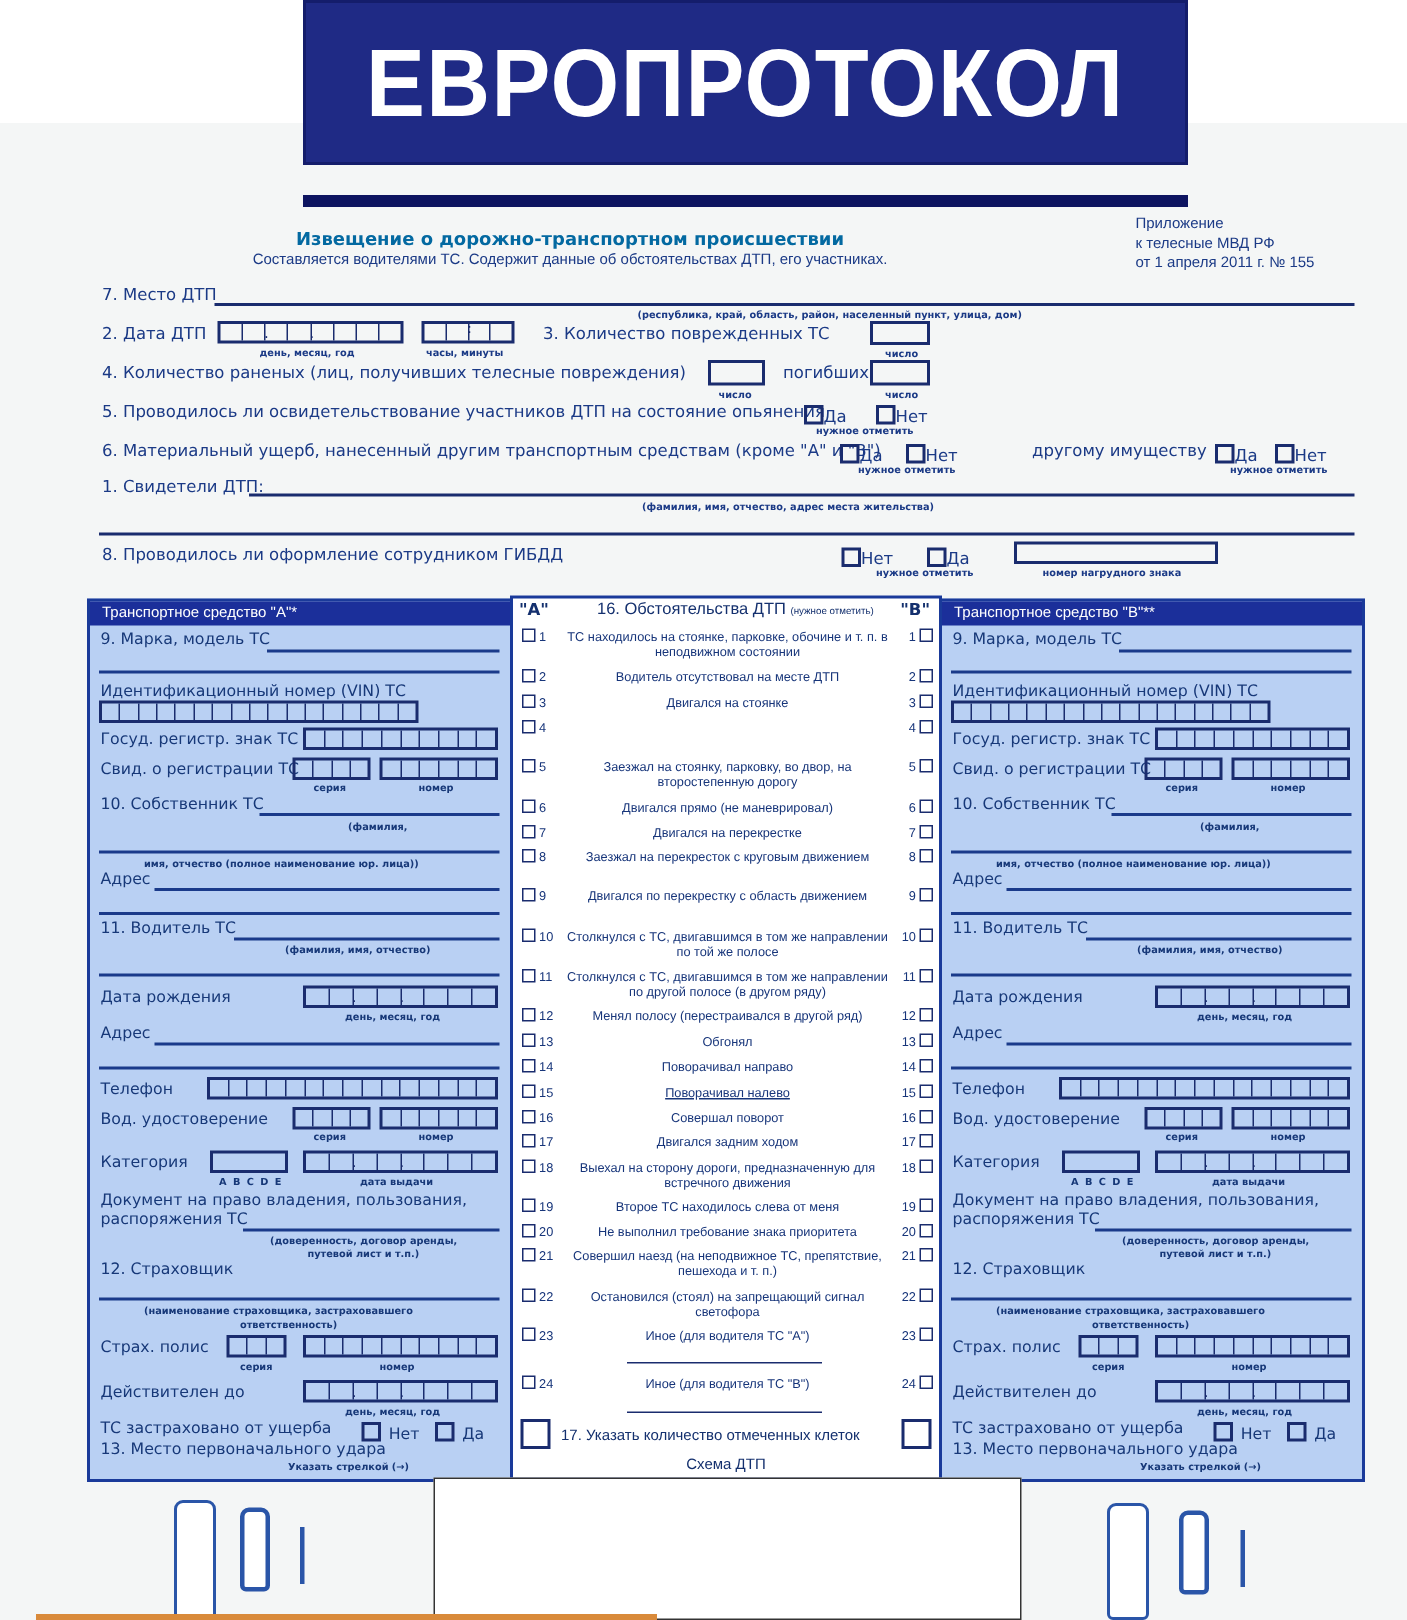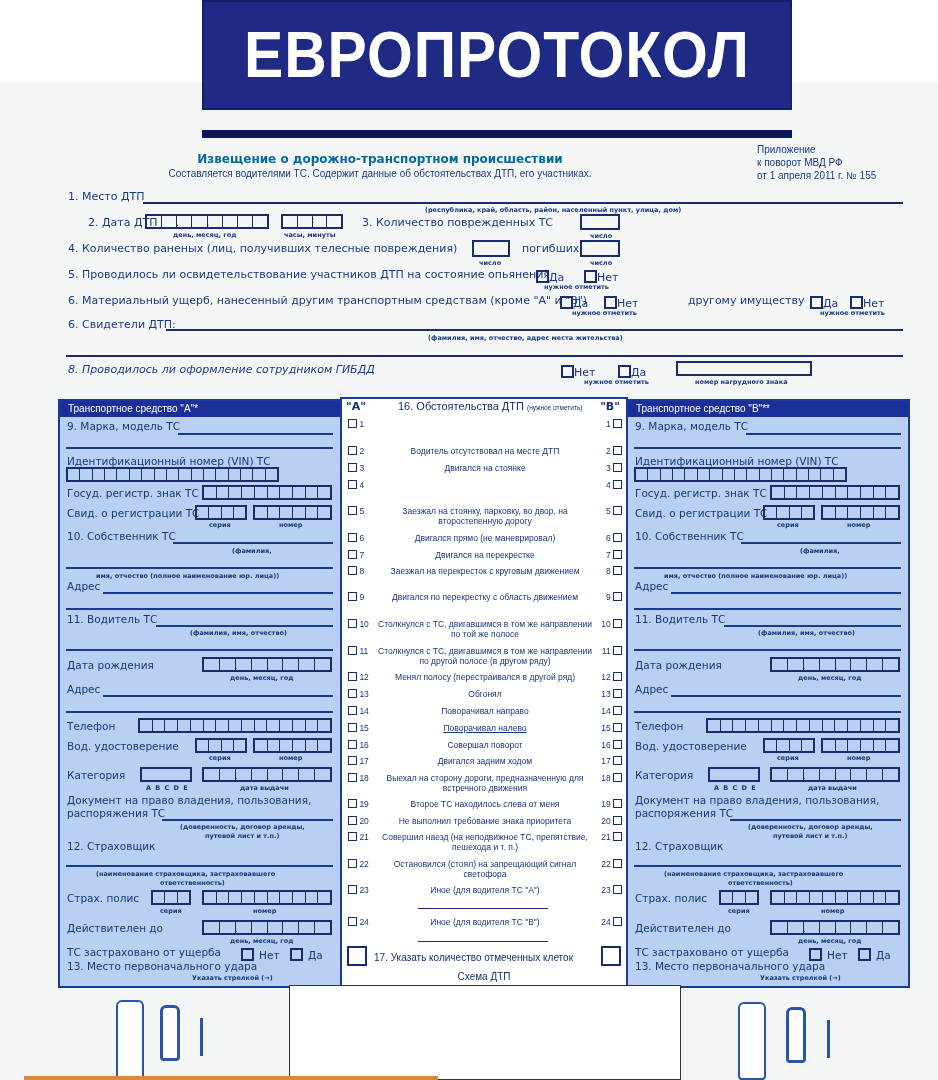"к поворот МВД РФ" div { text: поворот -> телесные }
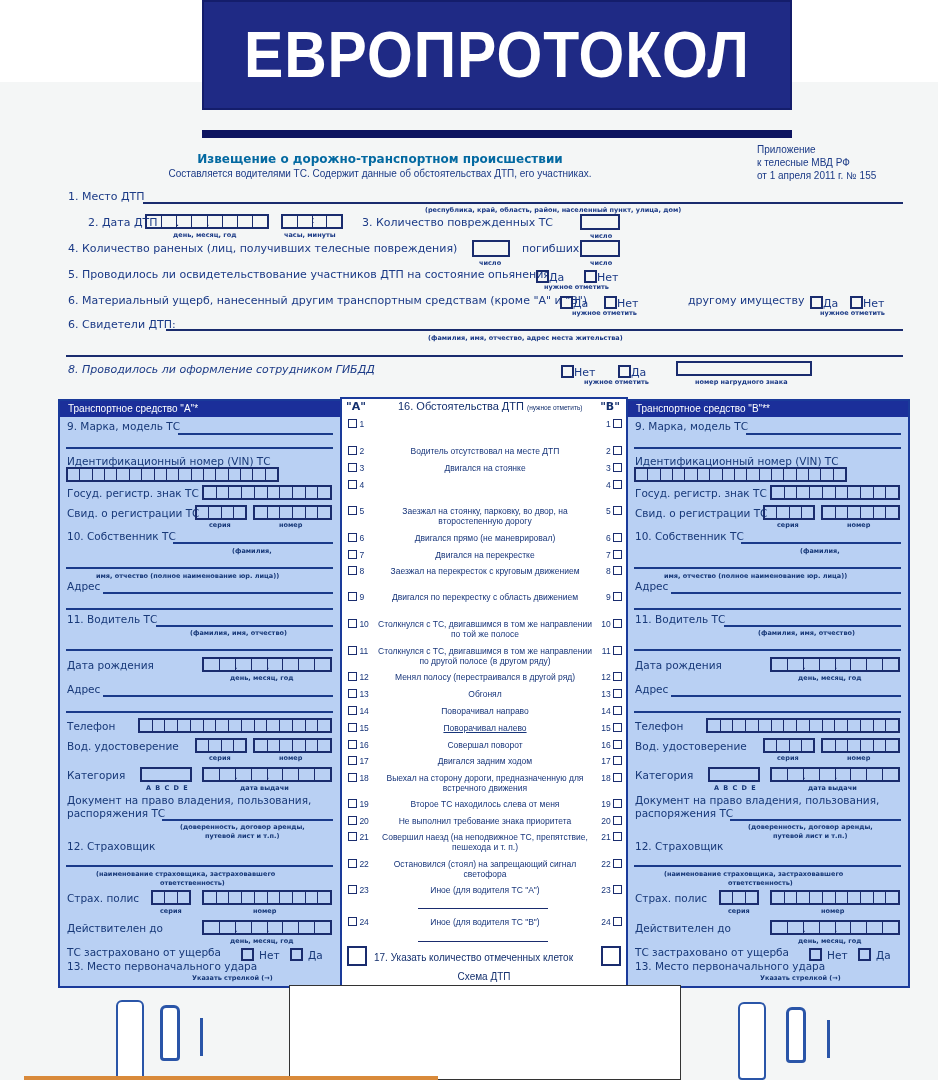"1. Место ДТП" div.abs { text: 1 -> 7 }
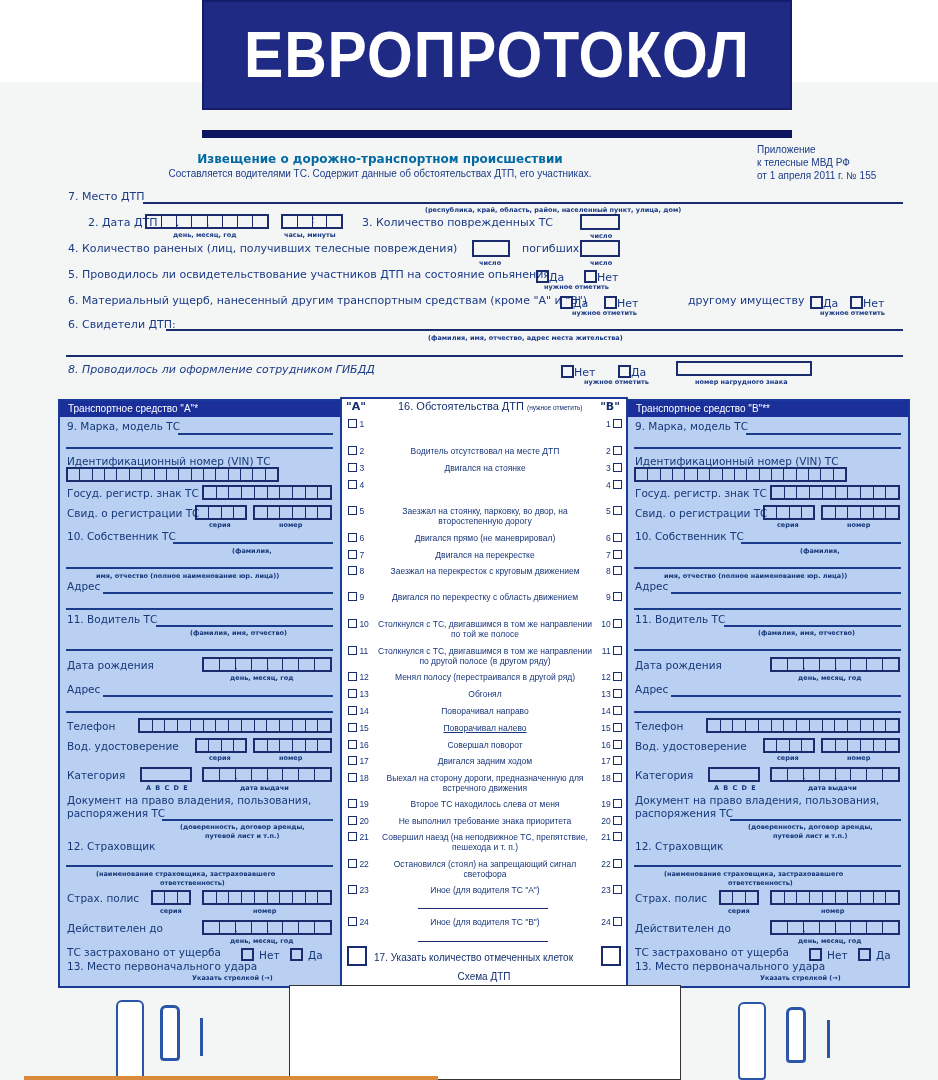"2. Дата ДТП" div.abs { margin-left: 20px -> none }
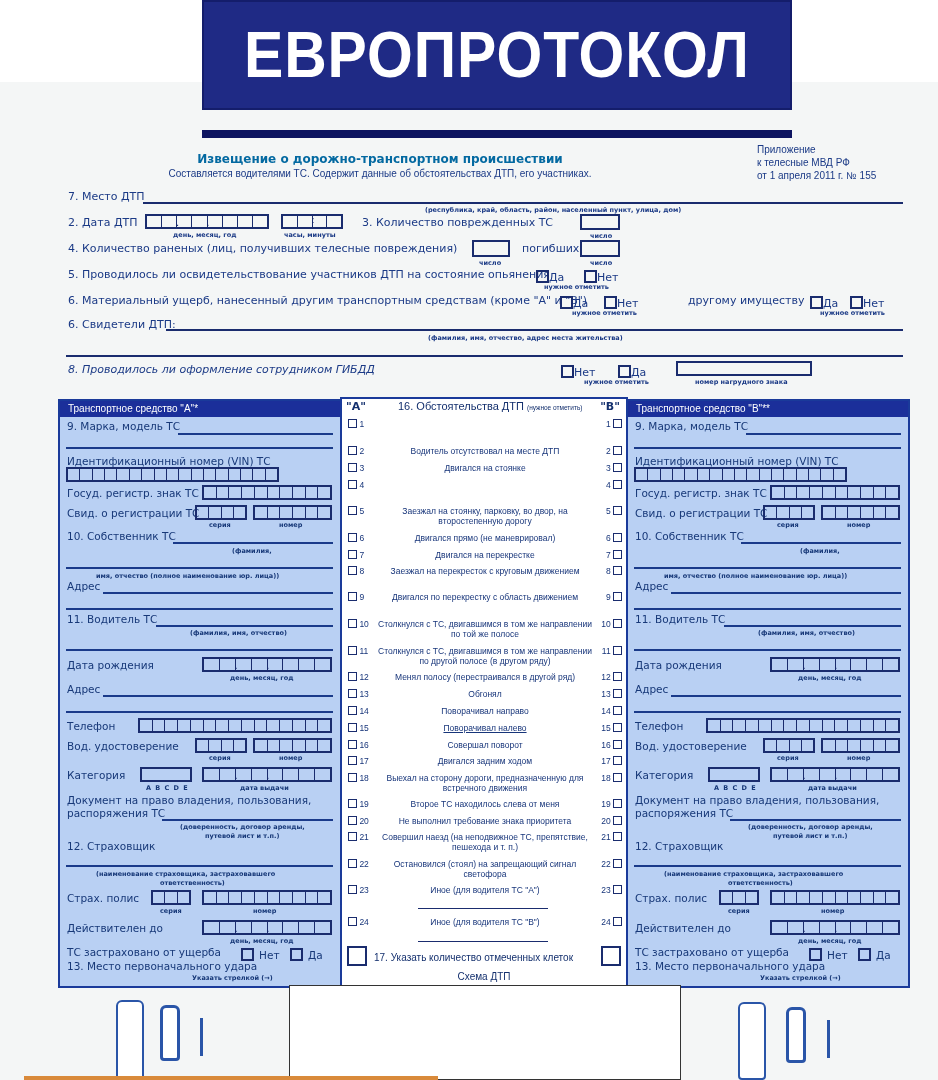"6. Свидетели ДТП:" div.abs { text: 6 -> 1 }
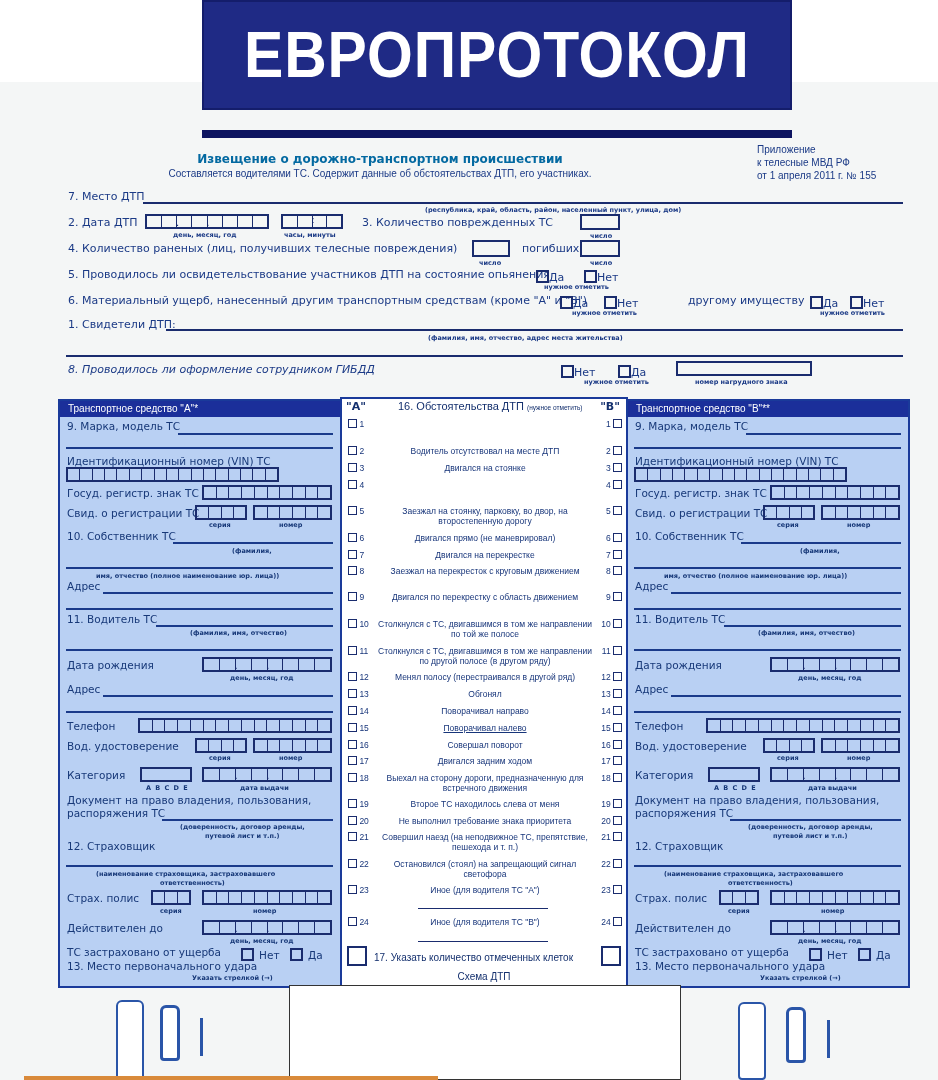"8. Проводилось ли оформление сотрудником" div.abs { font-style: italic -> none }
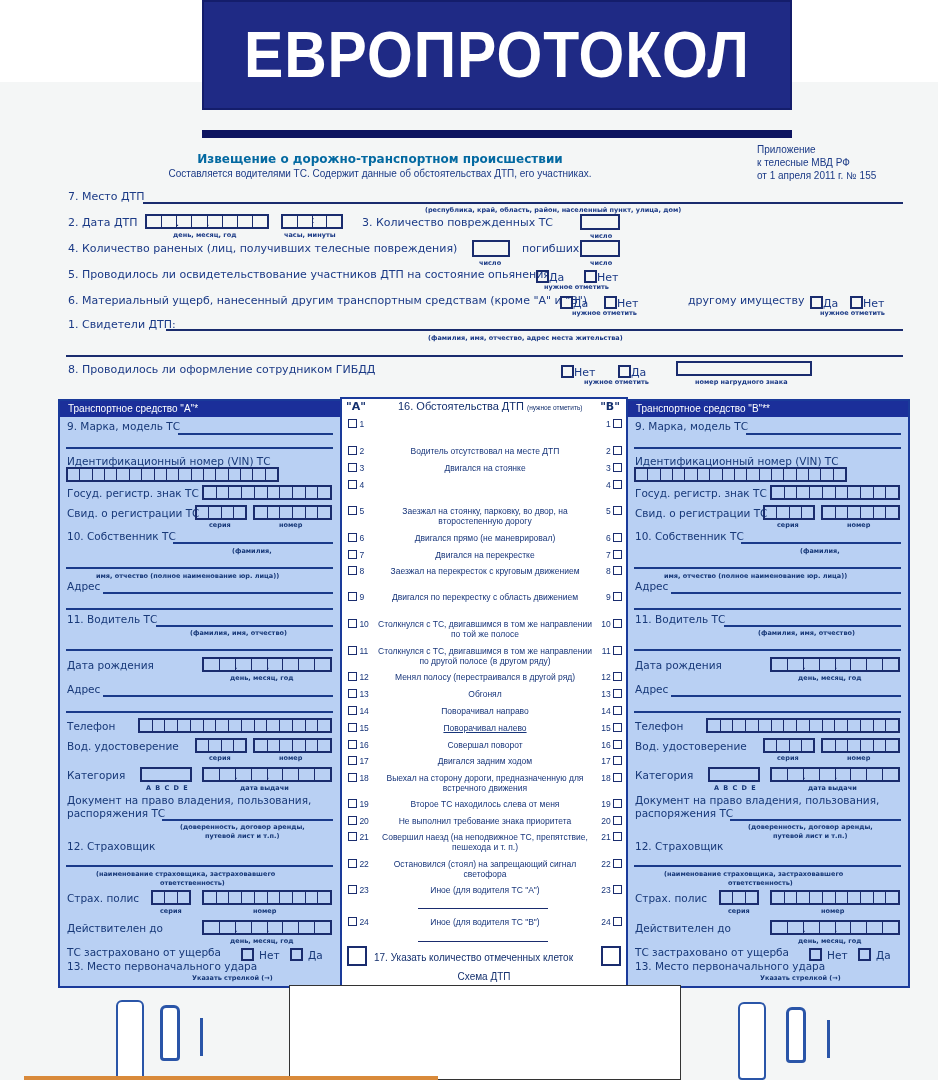"ТС находилось на стоянке, парковке," span.txt { html: none -> <span>ТС находилось на стоянке, парковке, обочине и т. п. в неподвижном состоянии</span> }
